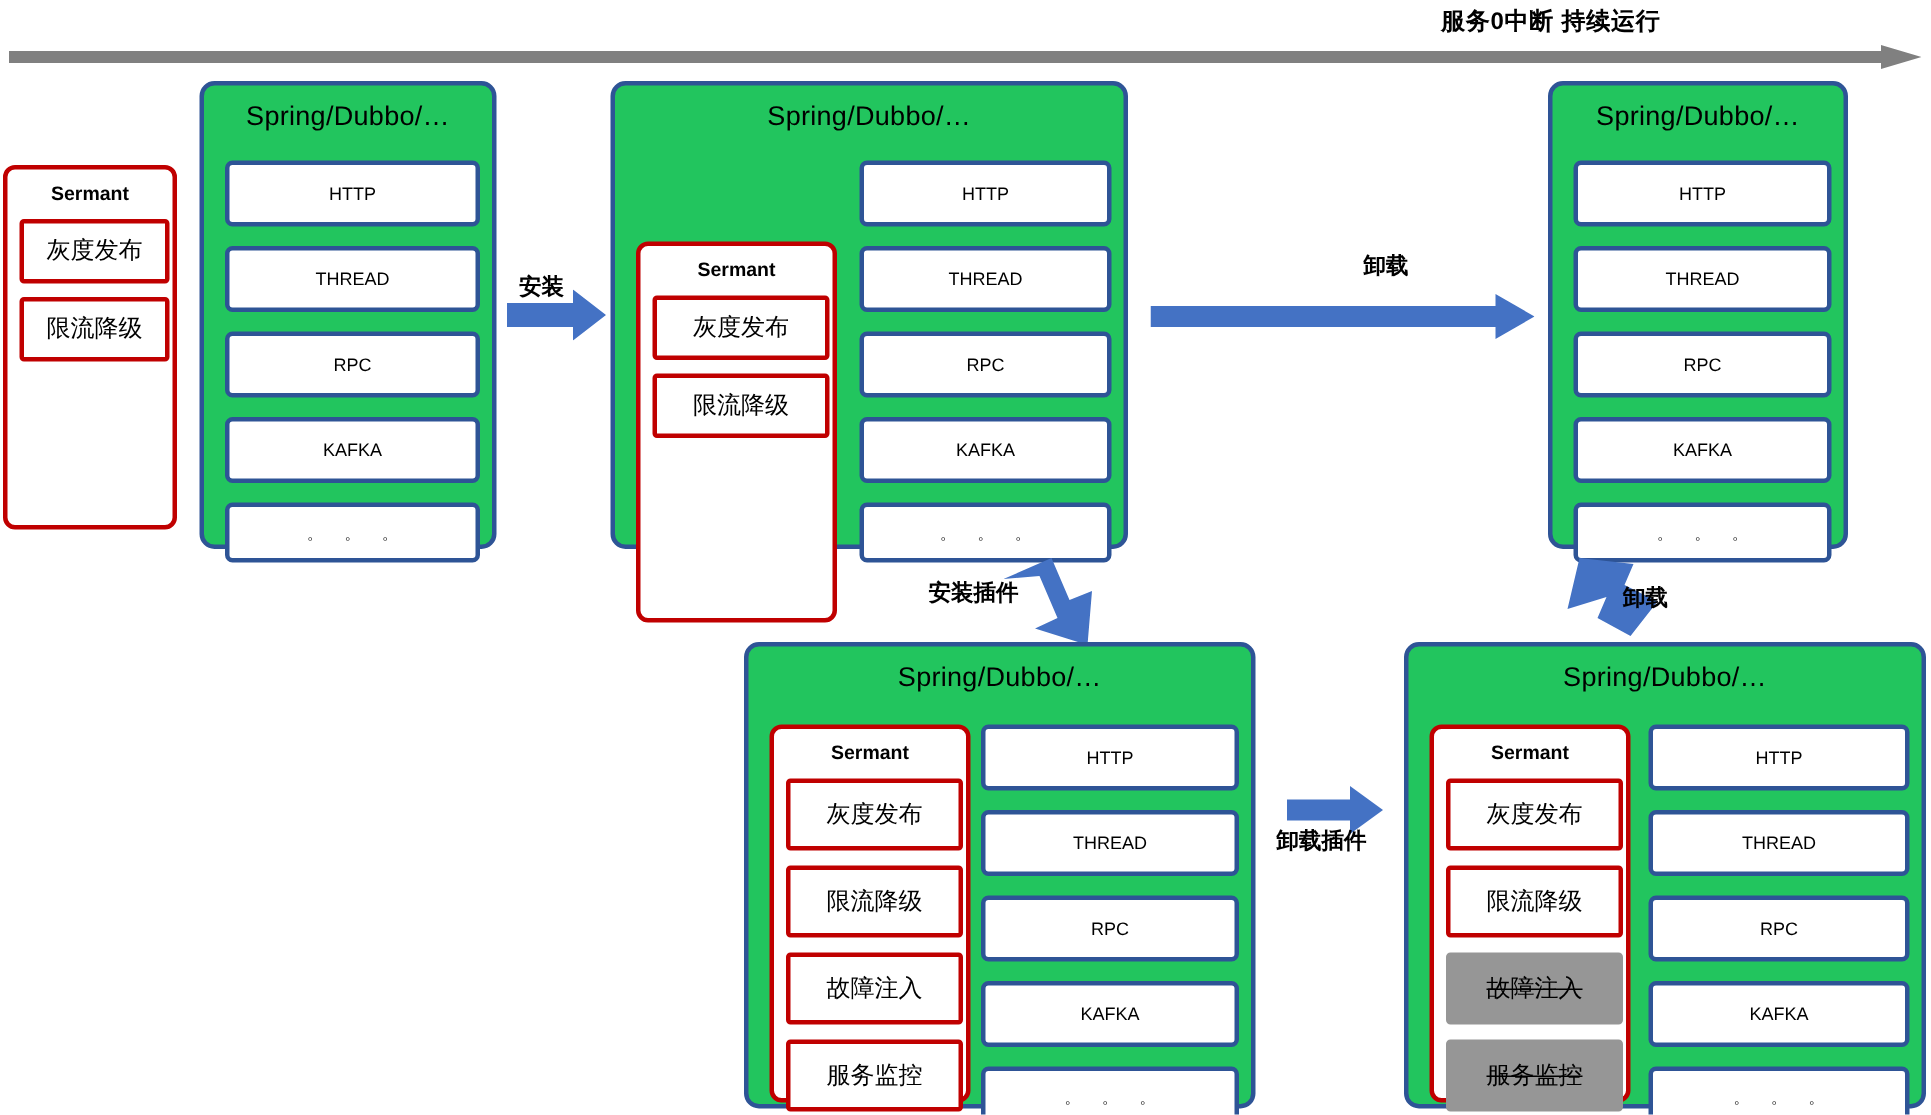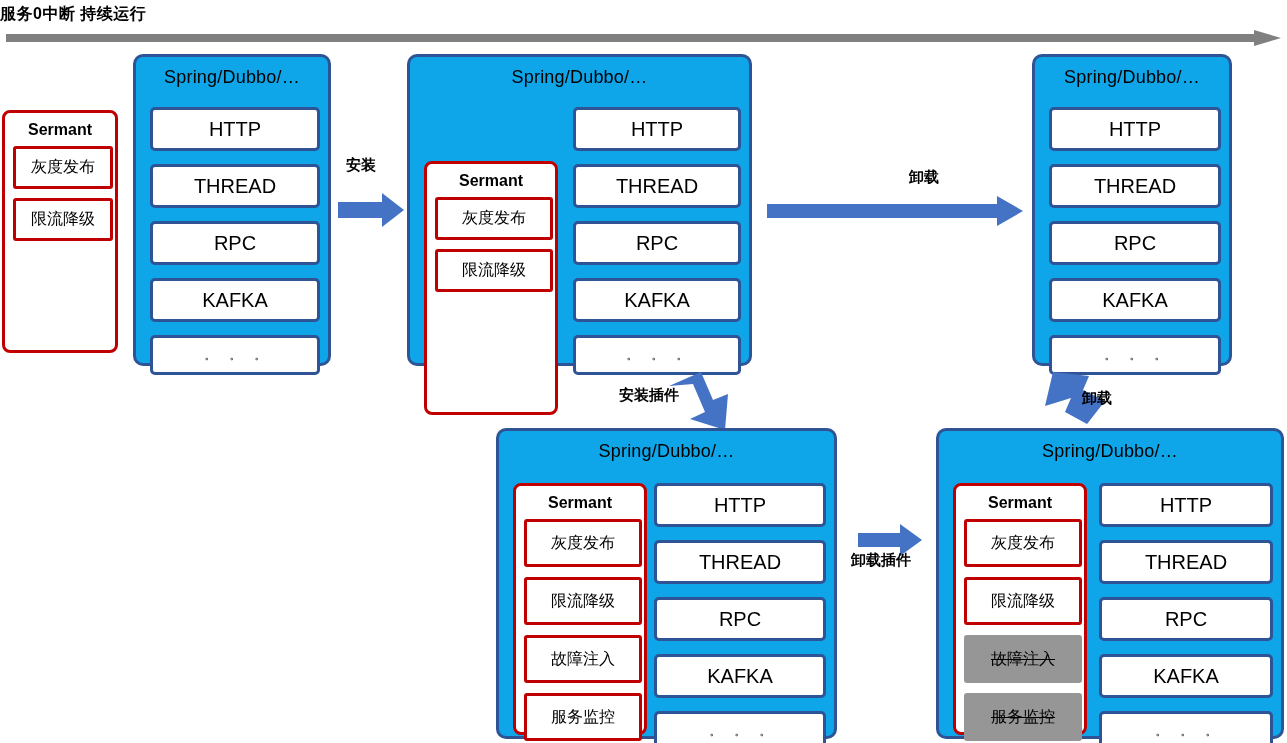"服务0中断 持续运行" #top-title { text-align: left -> right }
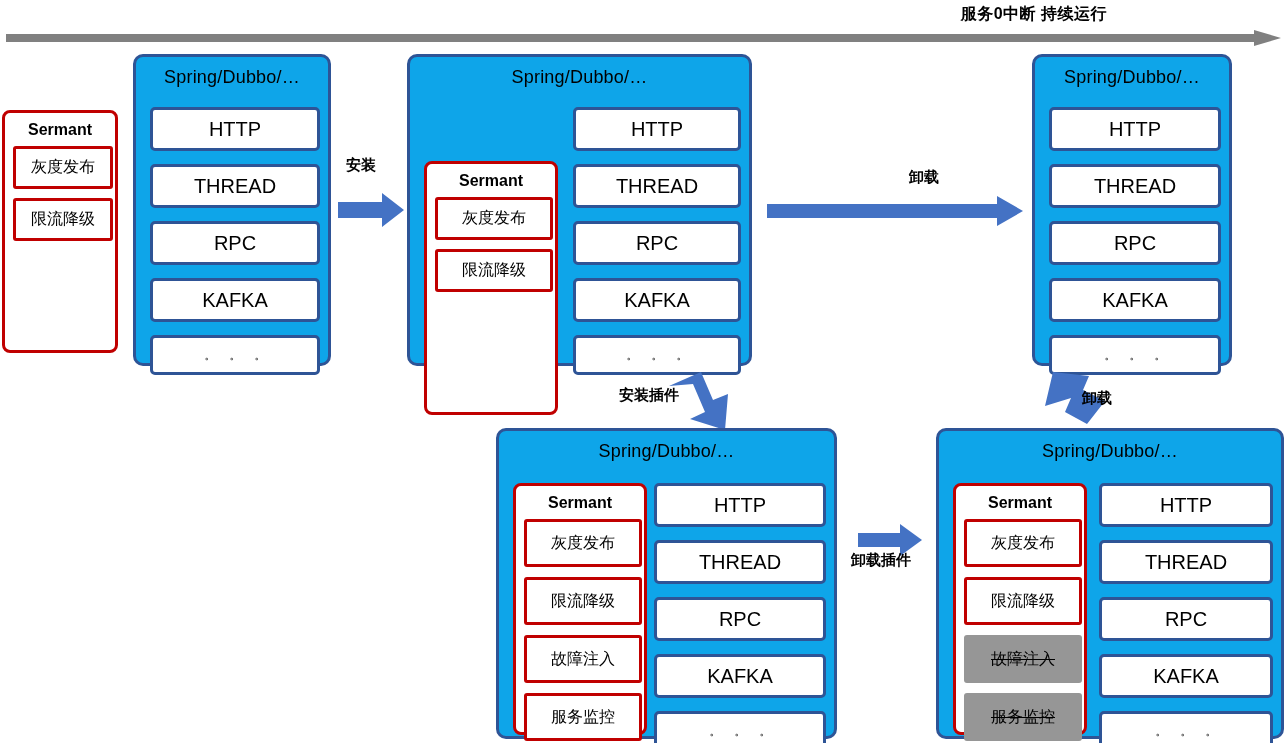"Spring/Dubbo/…" .host { background: #0ea5e9 -> #22c55e }
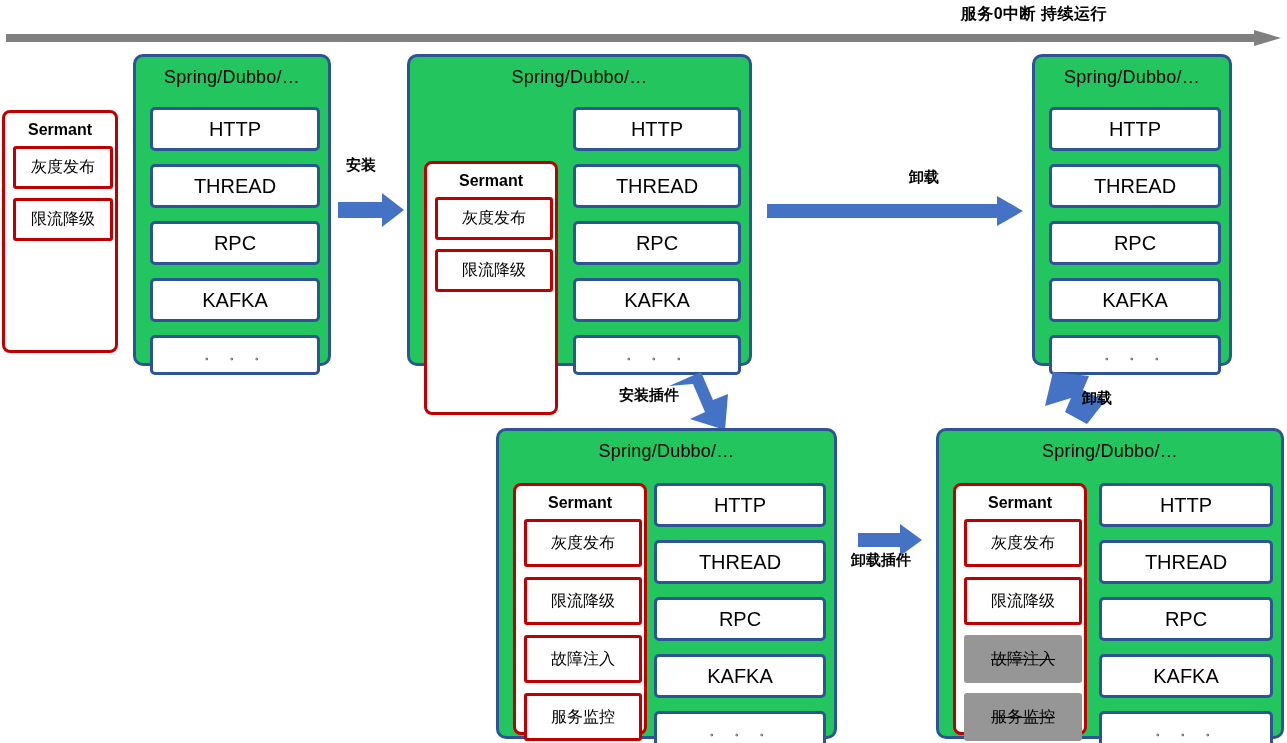"Sermant" .sermant-title { font-size: 16px -> 13px }
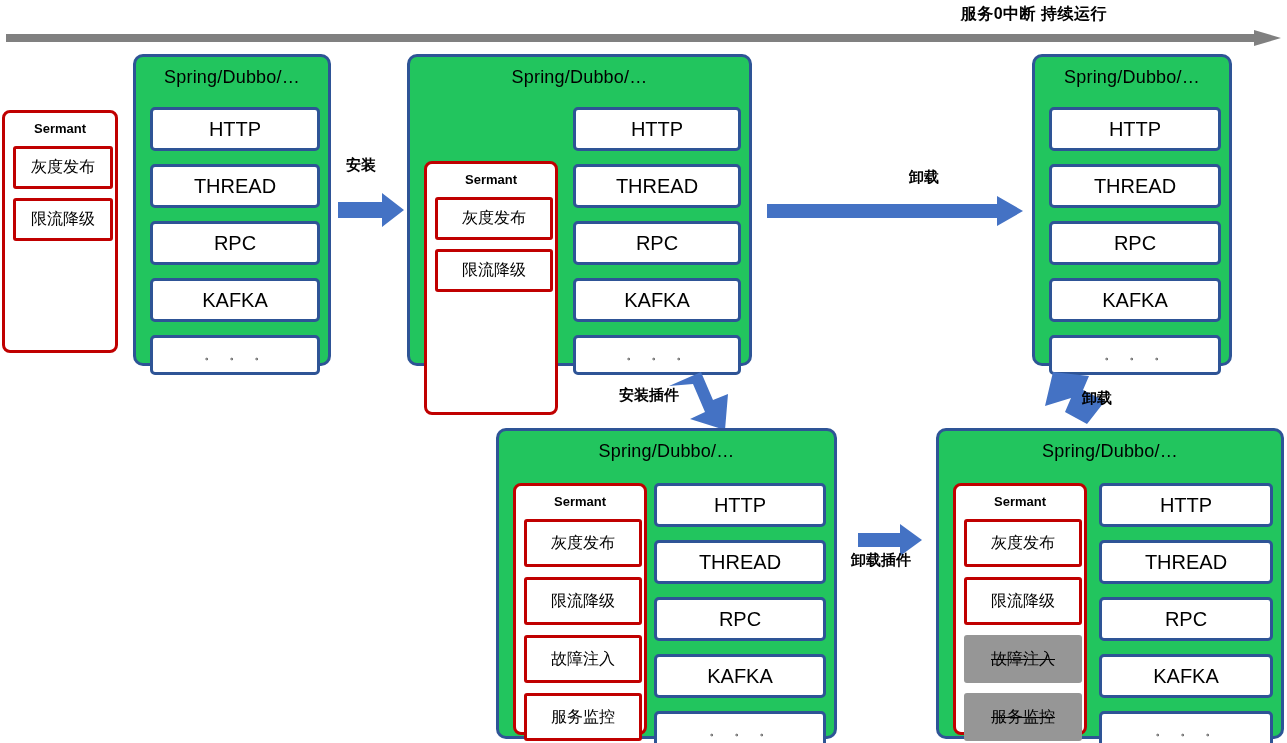"HTTP" .mod { font-size: 20px -> 12px }
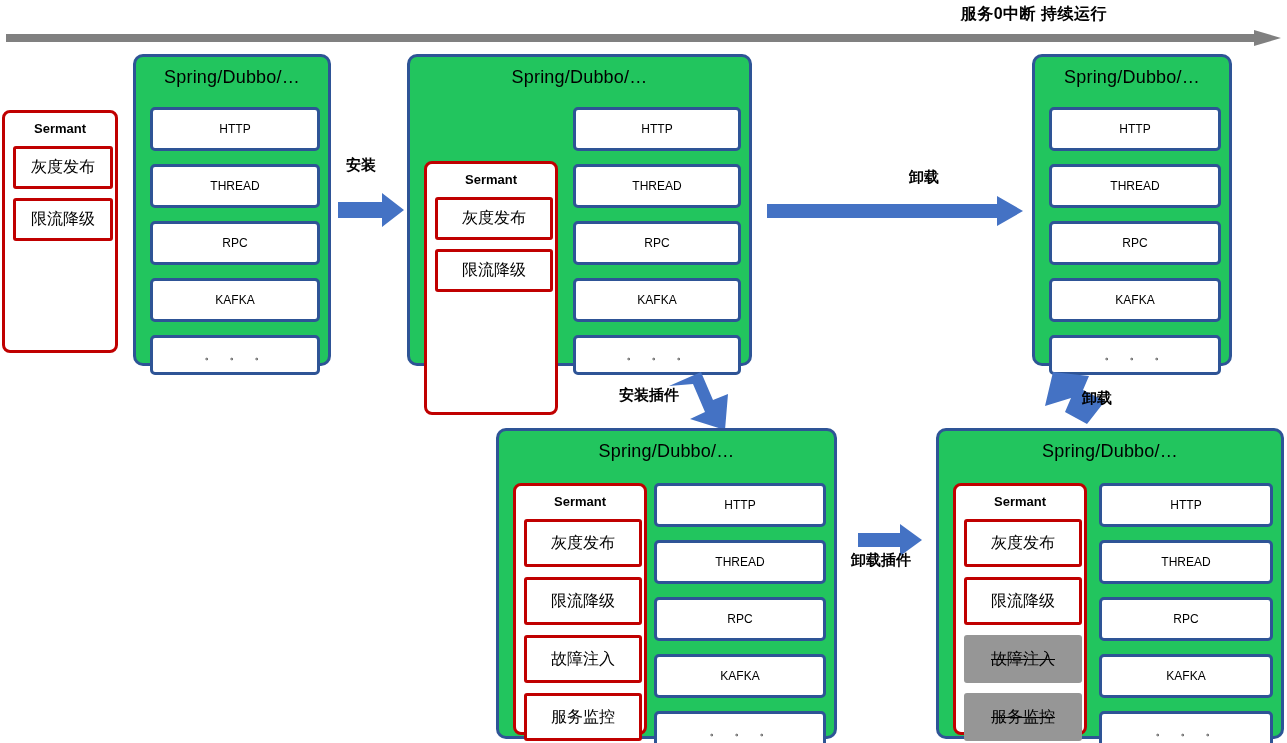"安装" div.abs { top: 156px -> 182px }
